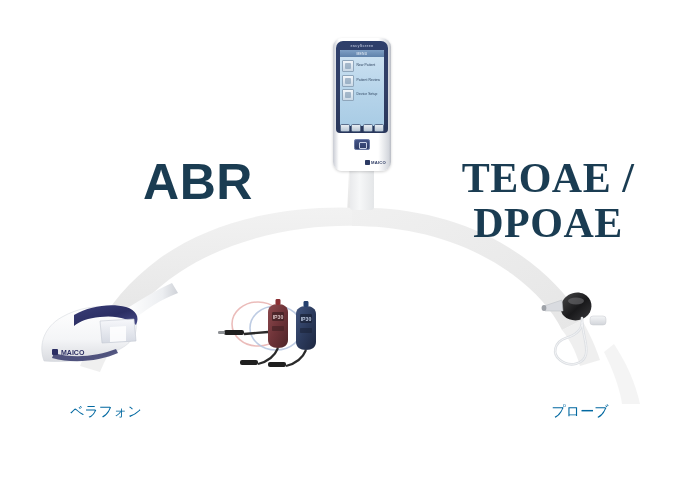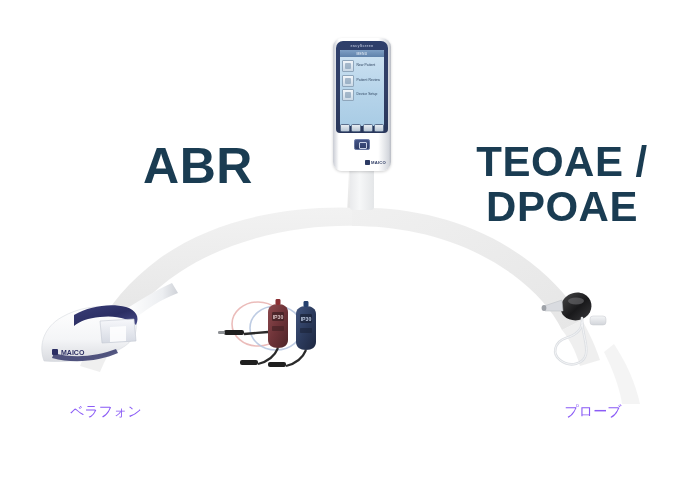"ABR" .heading { margin-top: none -> 16px }
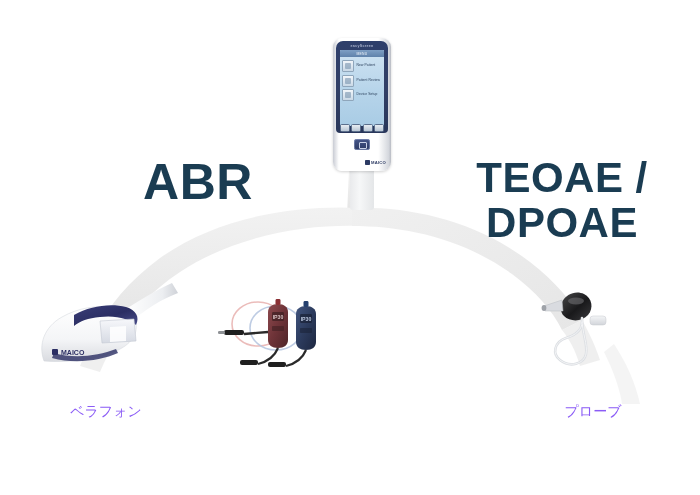"TEOAE /" #heading-oae { font-family: none -> Liberation Serif, serif; left: 442px -> 428px }
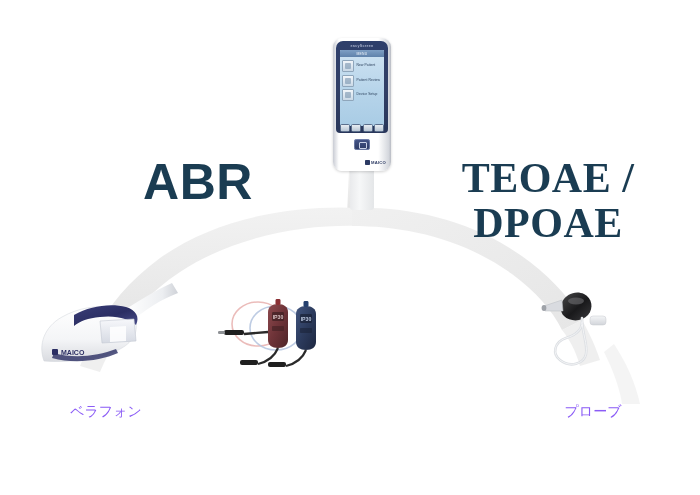"ベラフォン" .caption { color: #8b5cf6 -> #0369a1 }
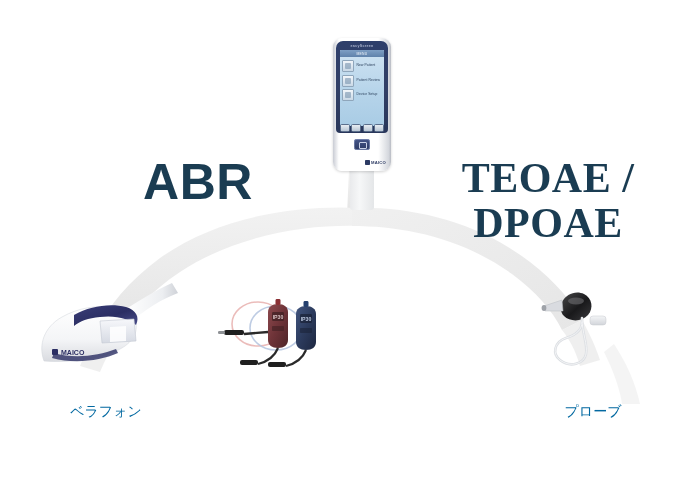"プローブ" #caption-probe { left: 518px -> 505px }
